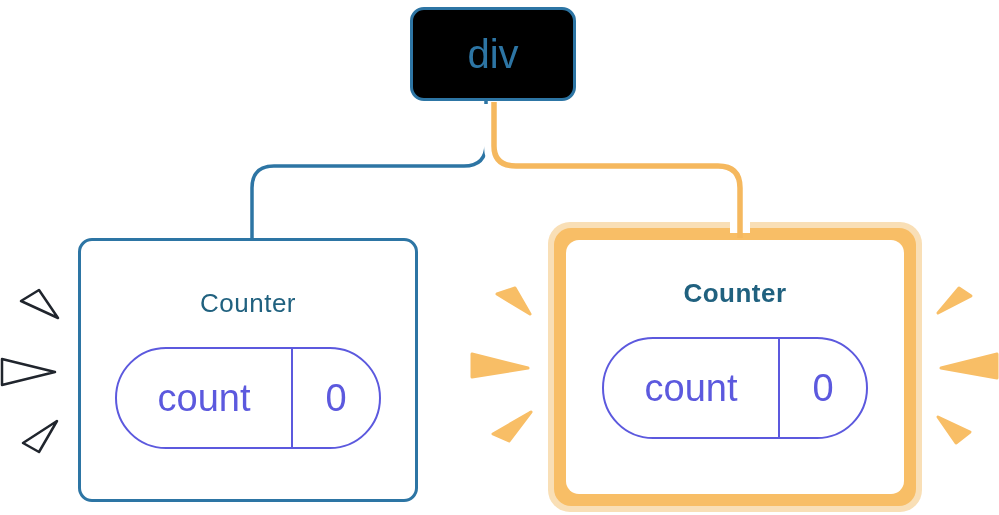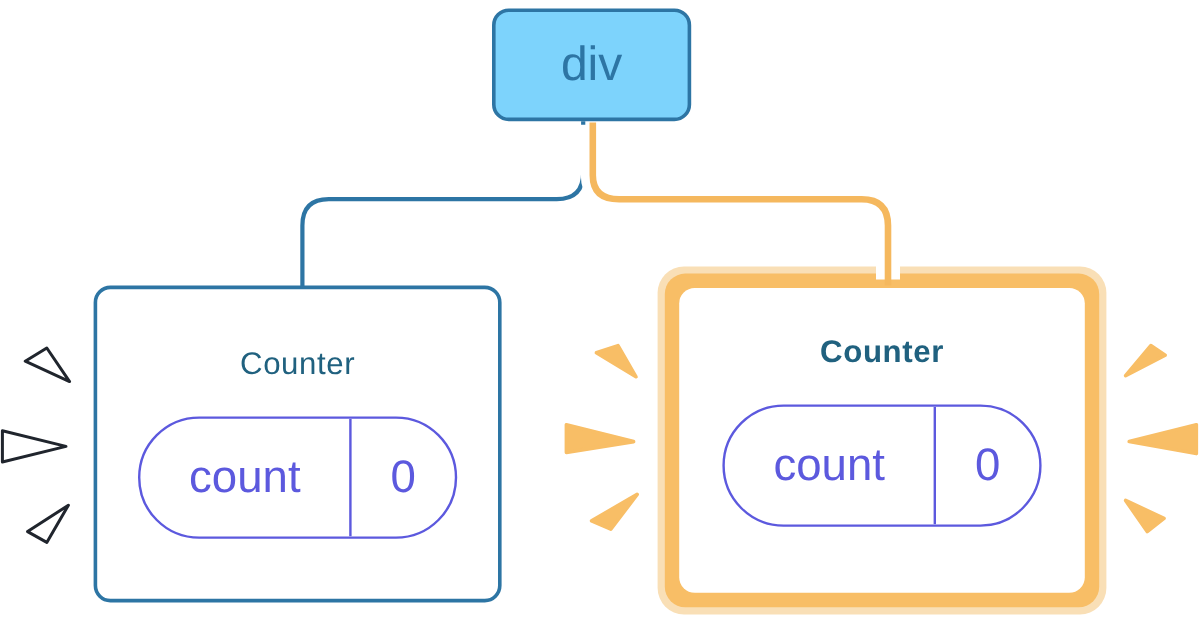"div" .root-node { background: #7dd3fc -> #000000 }
